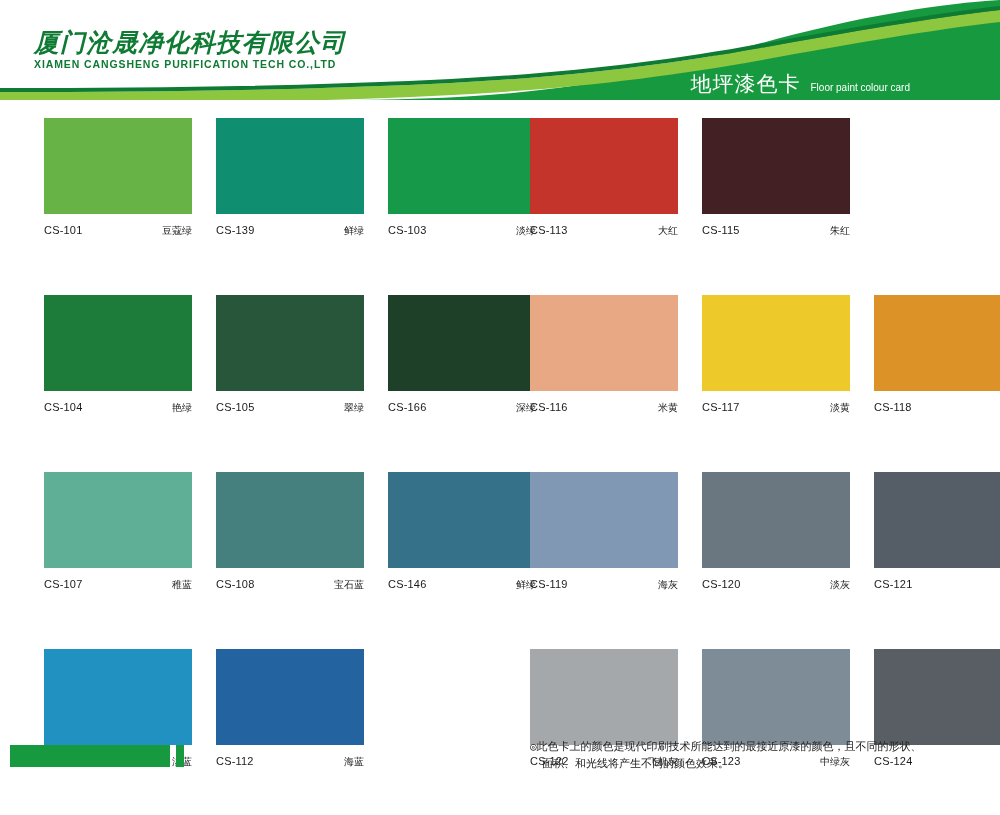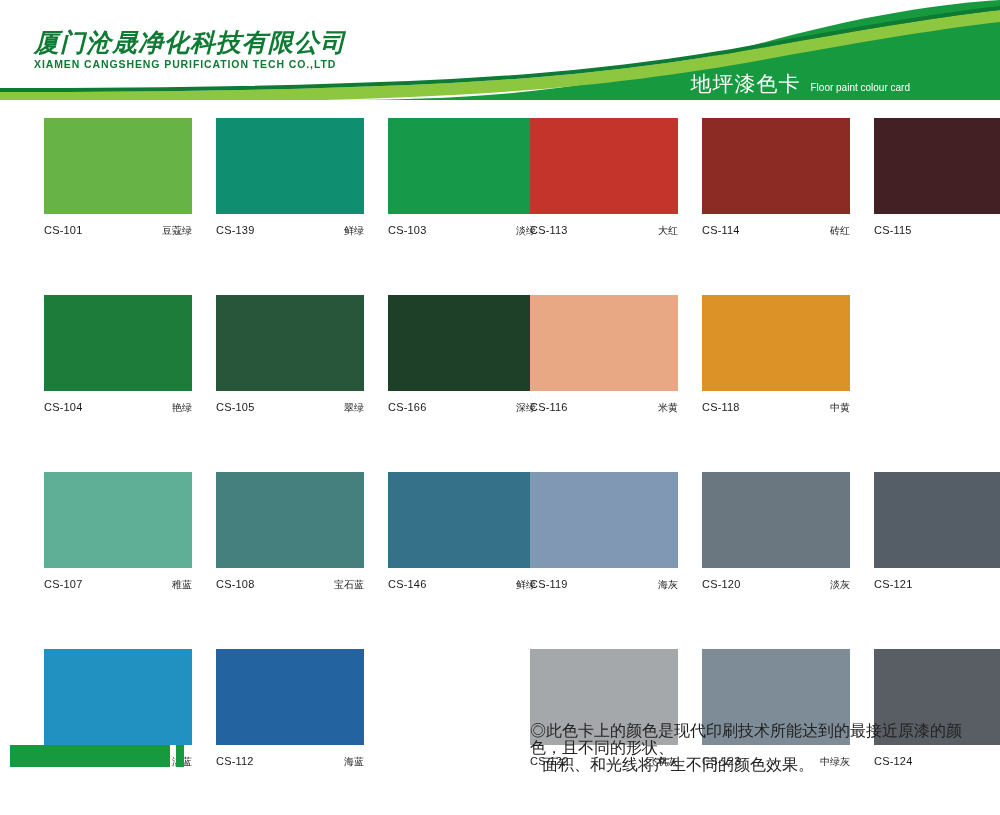"CS-114" div.swatch-cell { html: <div> <span></span> <div> <span>CS-114</span> <span>砖红</span> </div> </div> -> none }
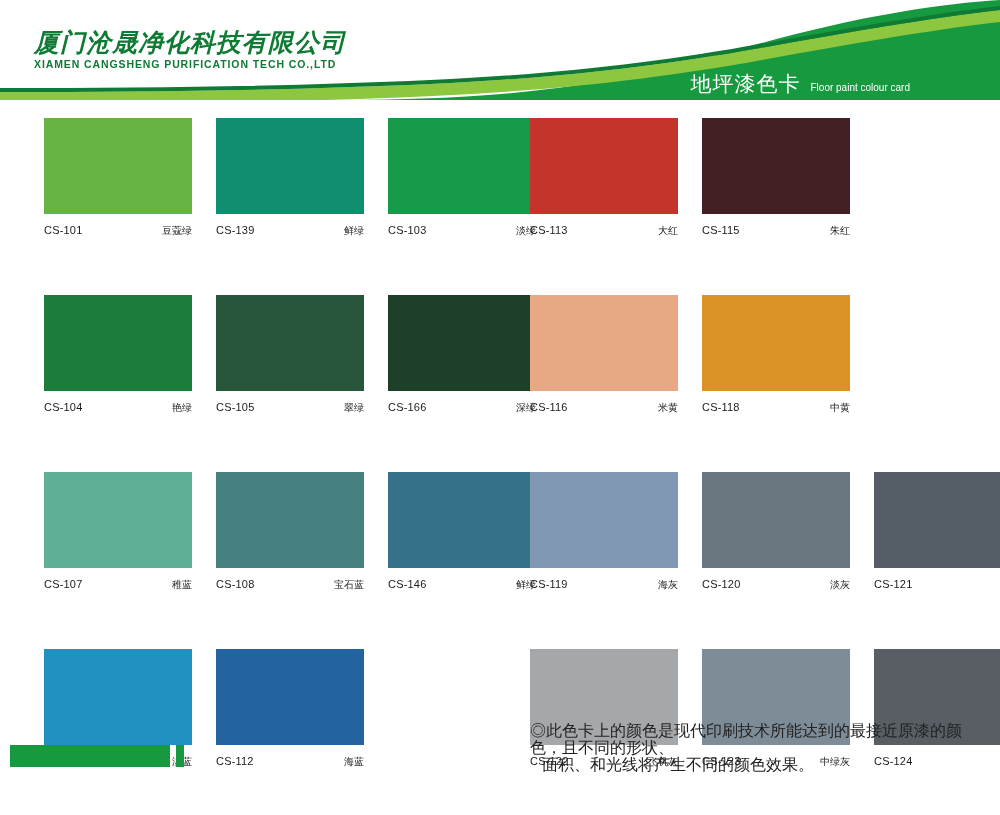"CS-117" div.swatch-cell { html: none -> <div> <span></span> <div> <span>CS-117</span> <span>淡黄</span> </div> </div> }
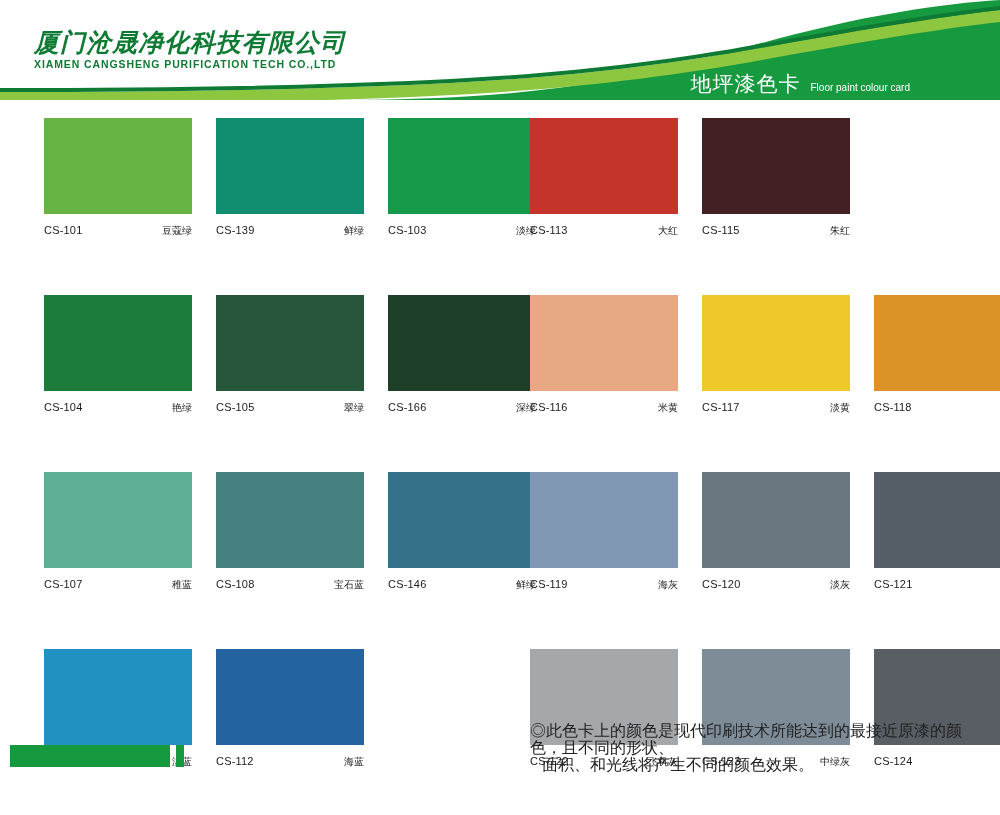"◎此色卡上的颜色是现代印刷技术所能达到的最接近原漆的颜色，且不同的形状、" .footer-note { font-family: Liberation Serif, serif -> Liberation Mono, monospace; font-size: 16px -> 11px }
